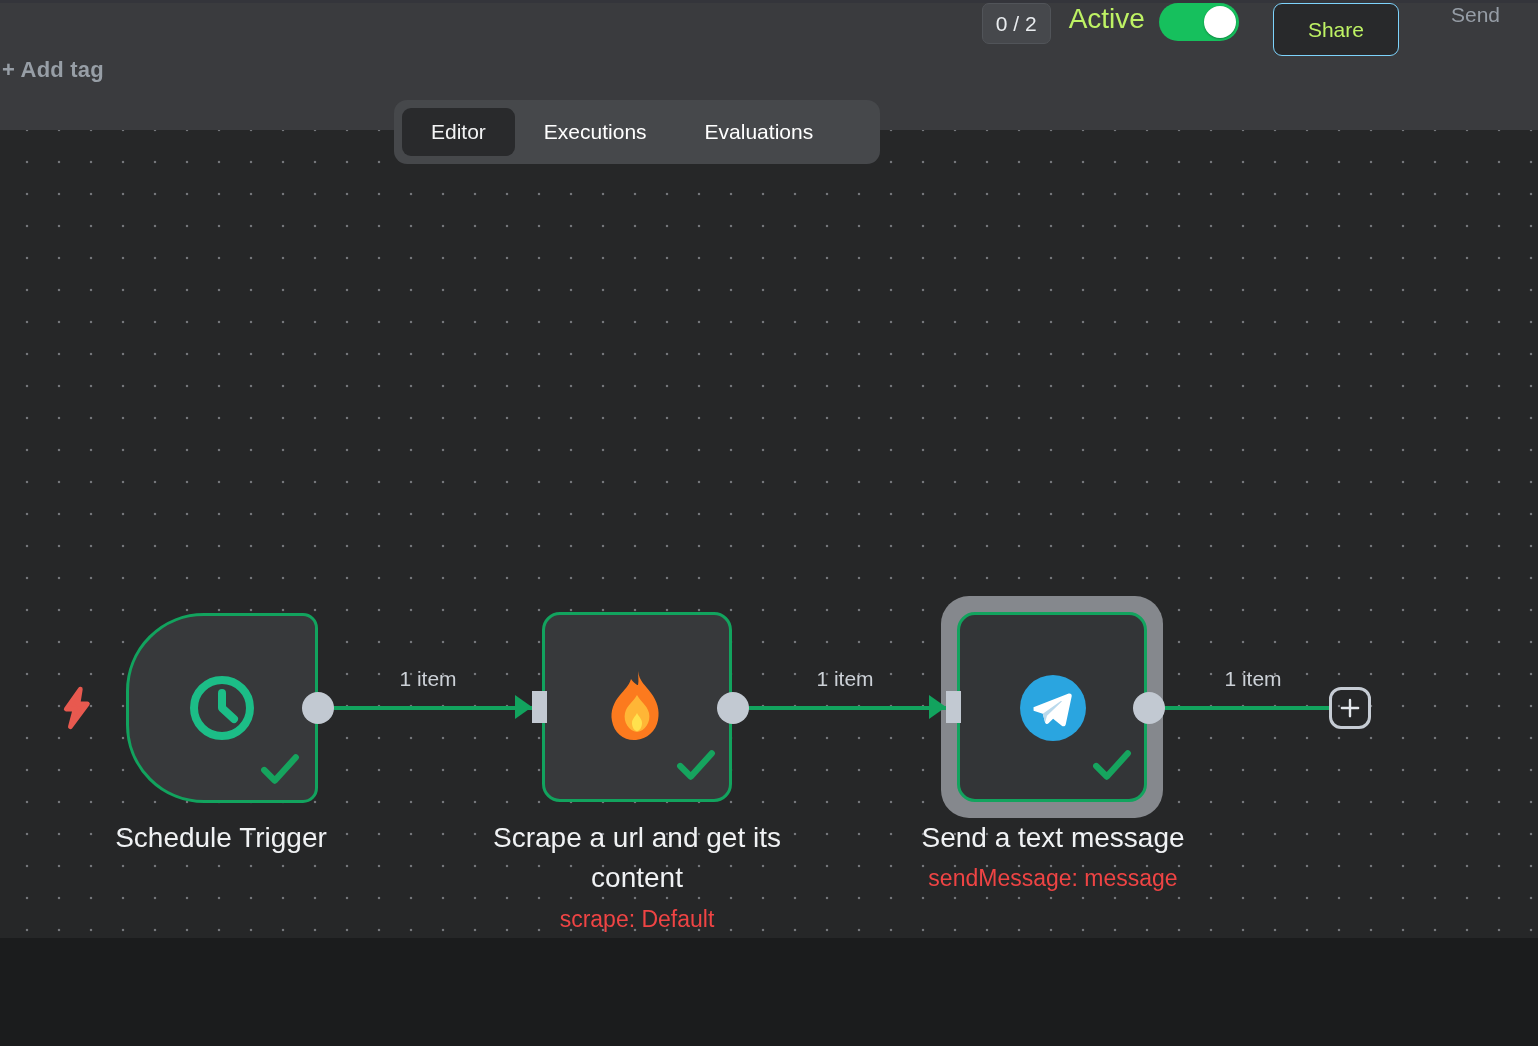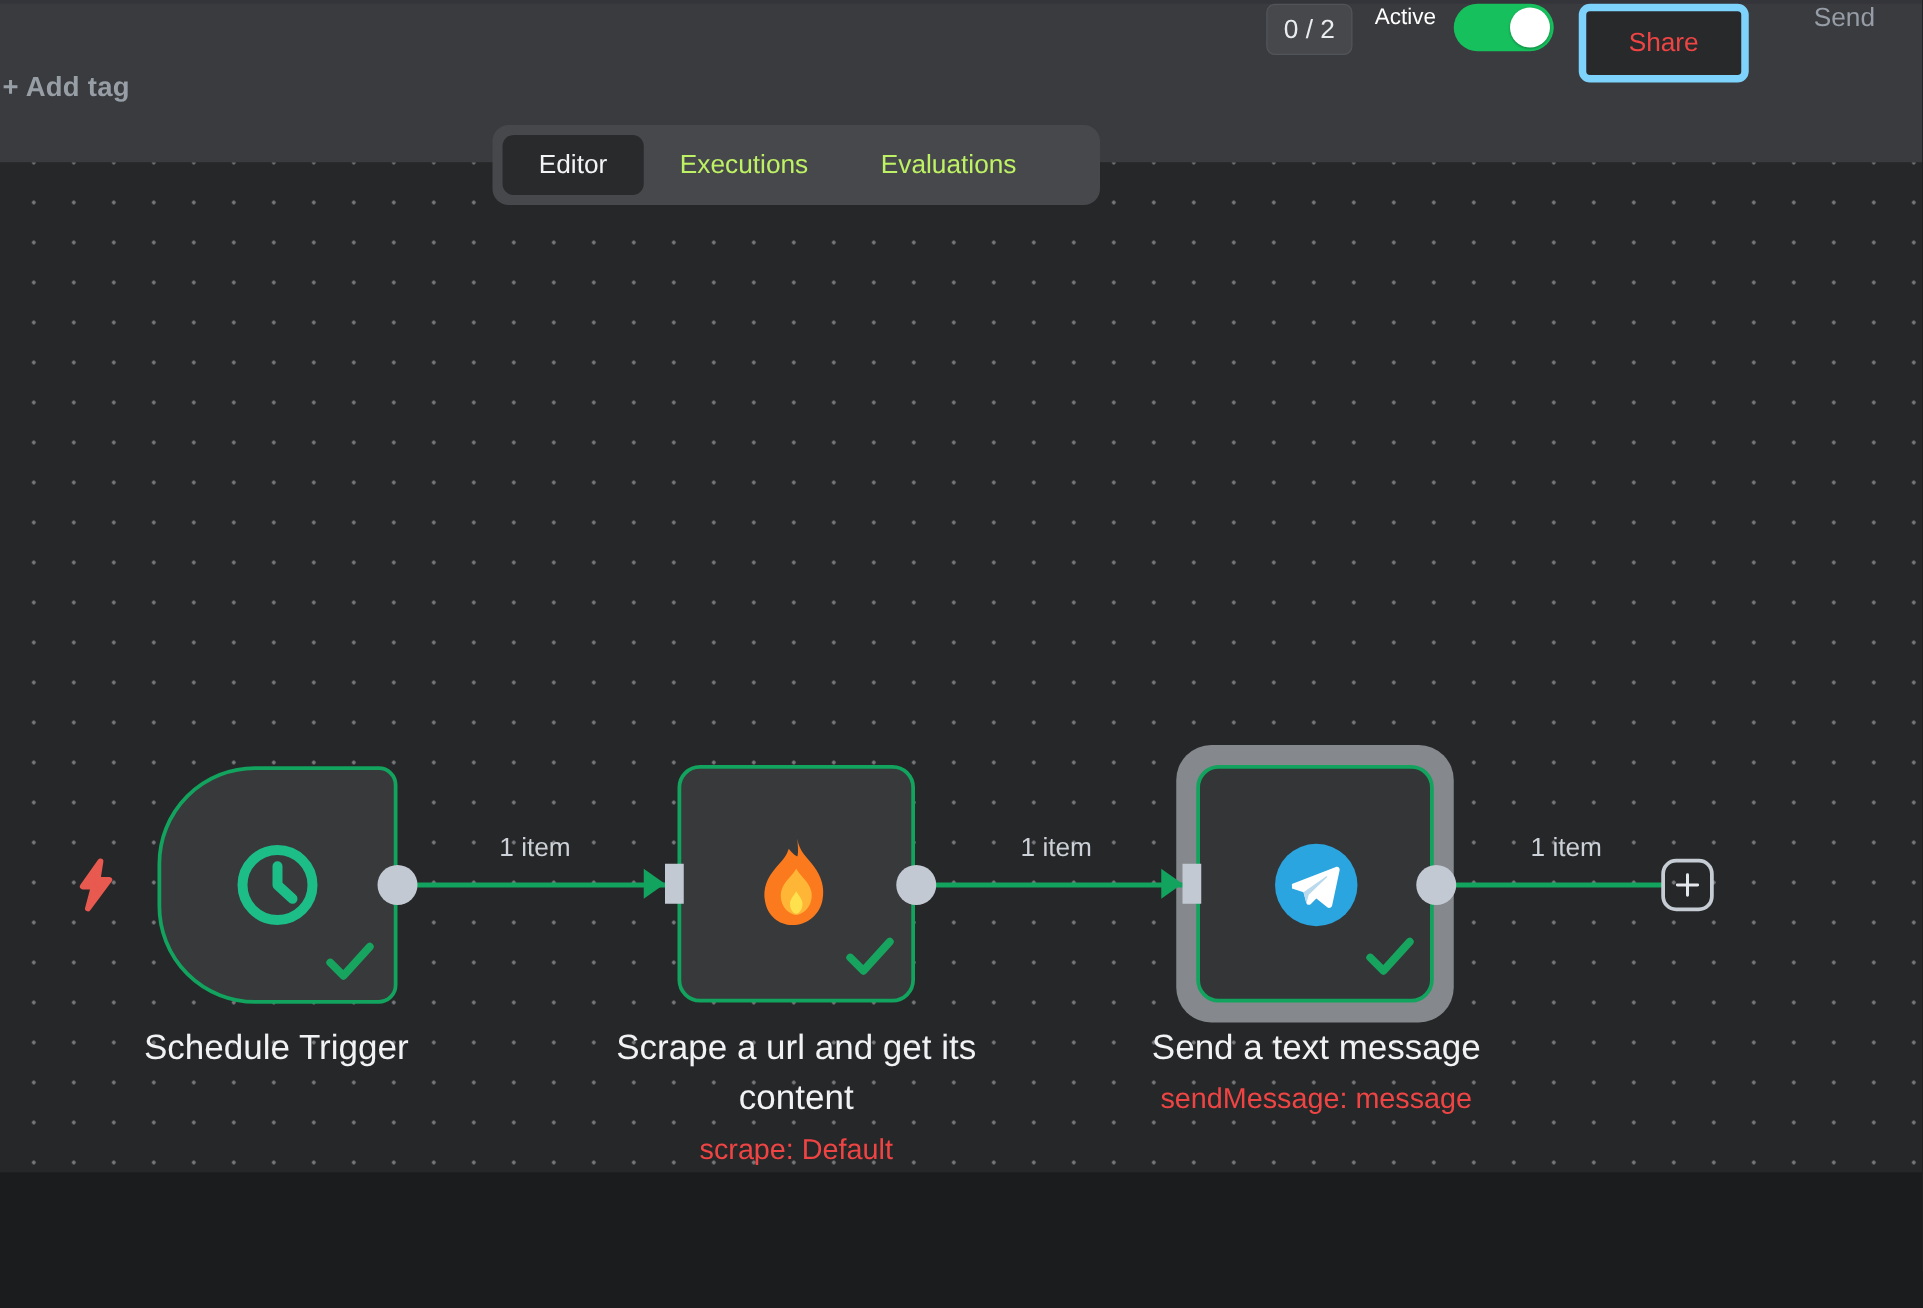"Active" .active-label { color: #ffffff -> #bef264; font-size: 18px -> 28px }
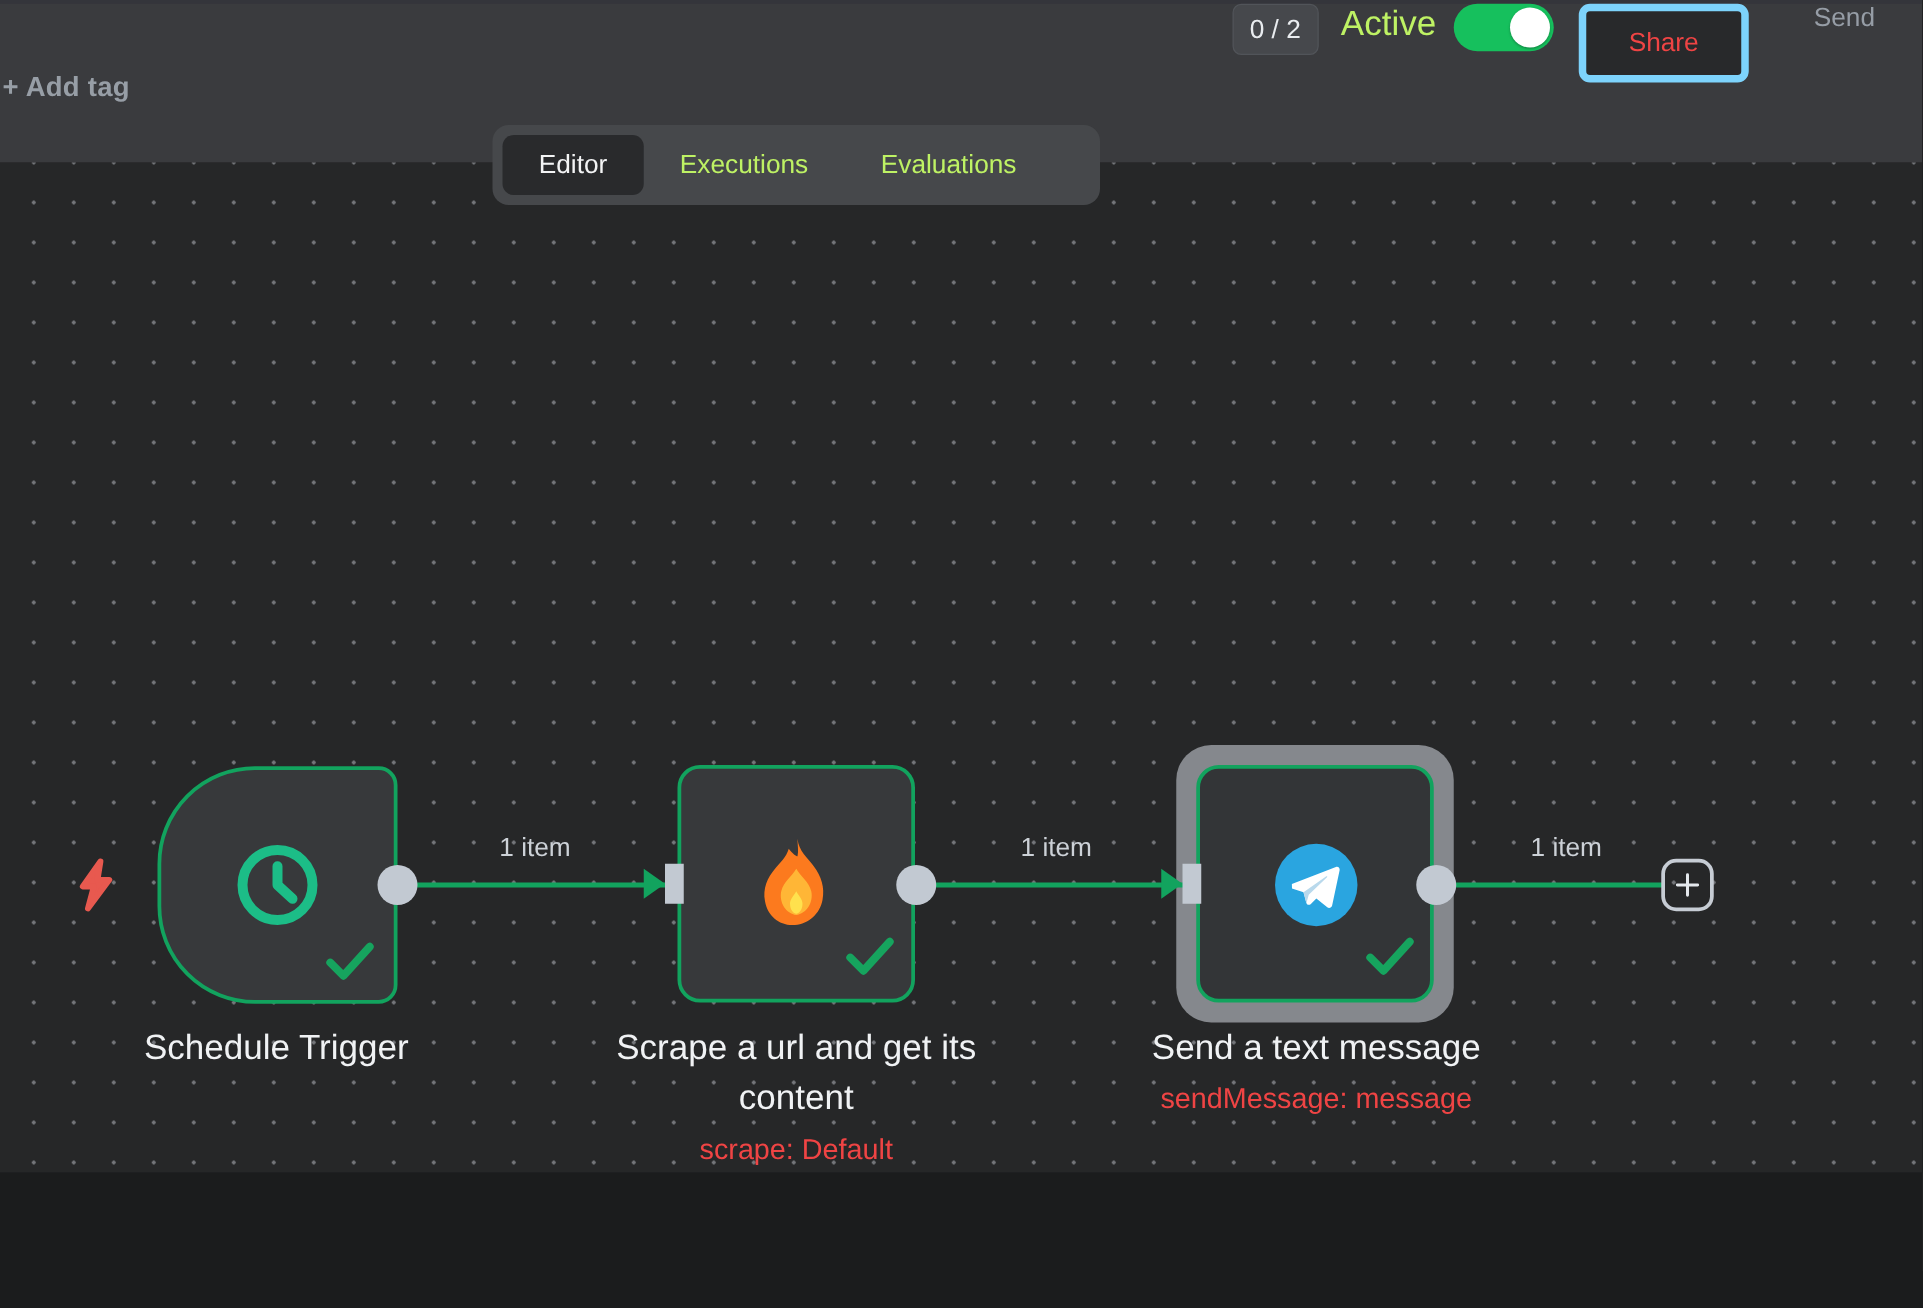"Share" .share-btn { border: 6px solid #7dd3fc -> 1px solid #7dd3fc; color: #ef4444 -> #bef264; margin-left: 20px -> 34px }
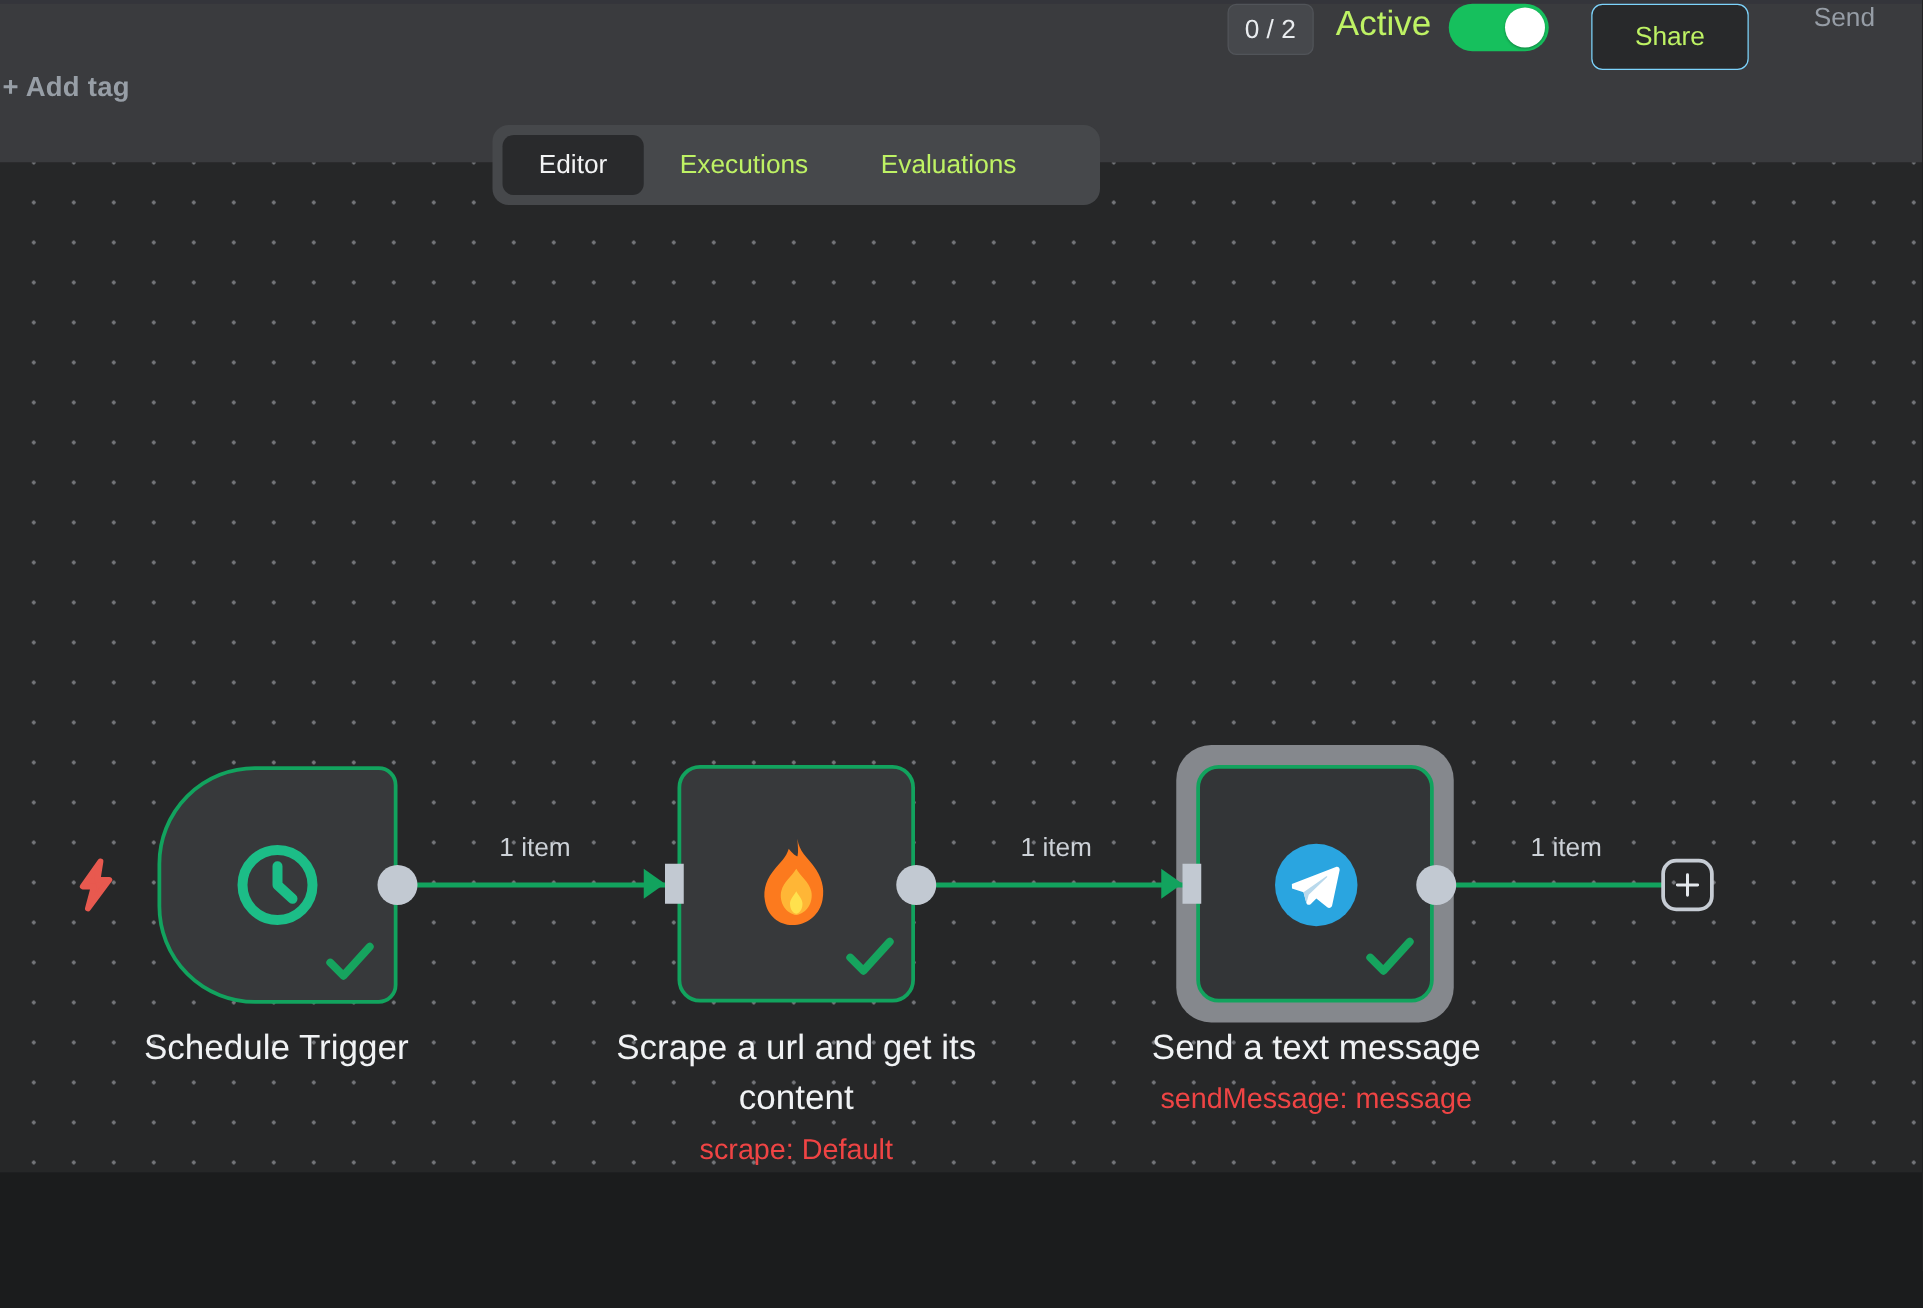"Executions" .tab { color: #bef264 -> #ffffff }
